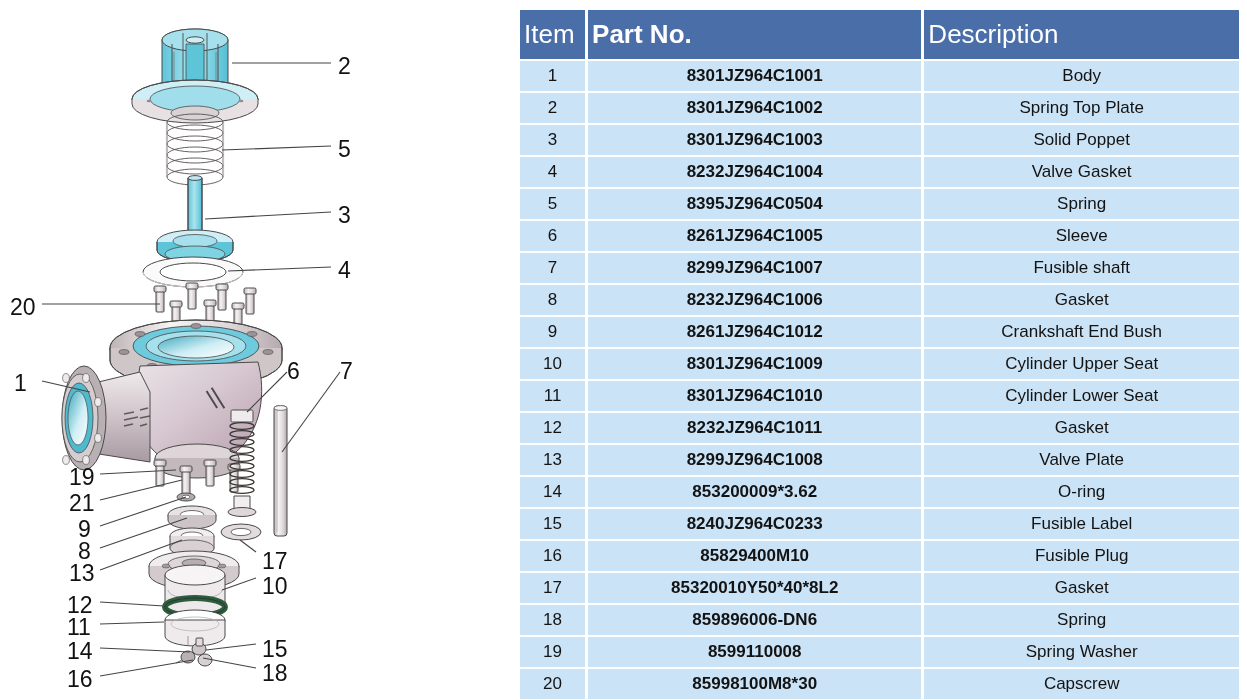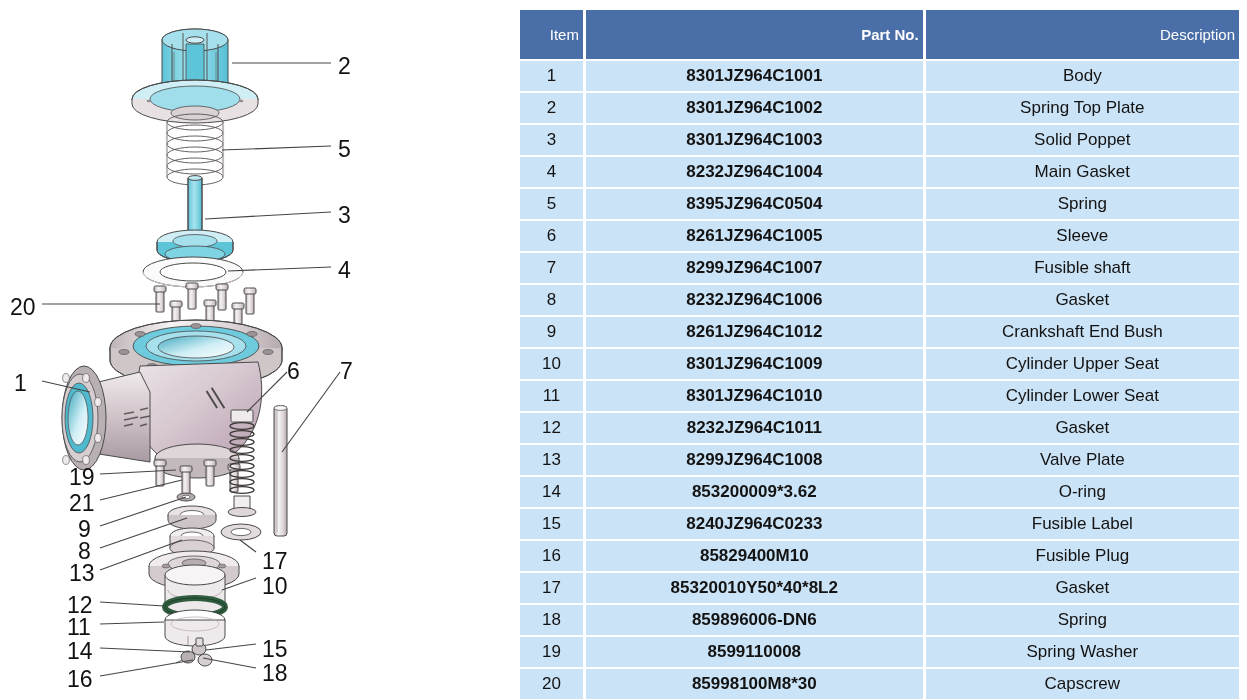"Item" #parts-table th { font-size: 15px -> 26px; padding: 16px 4px -> 9px 4px; text-align: right -> left }
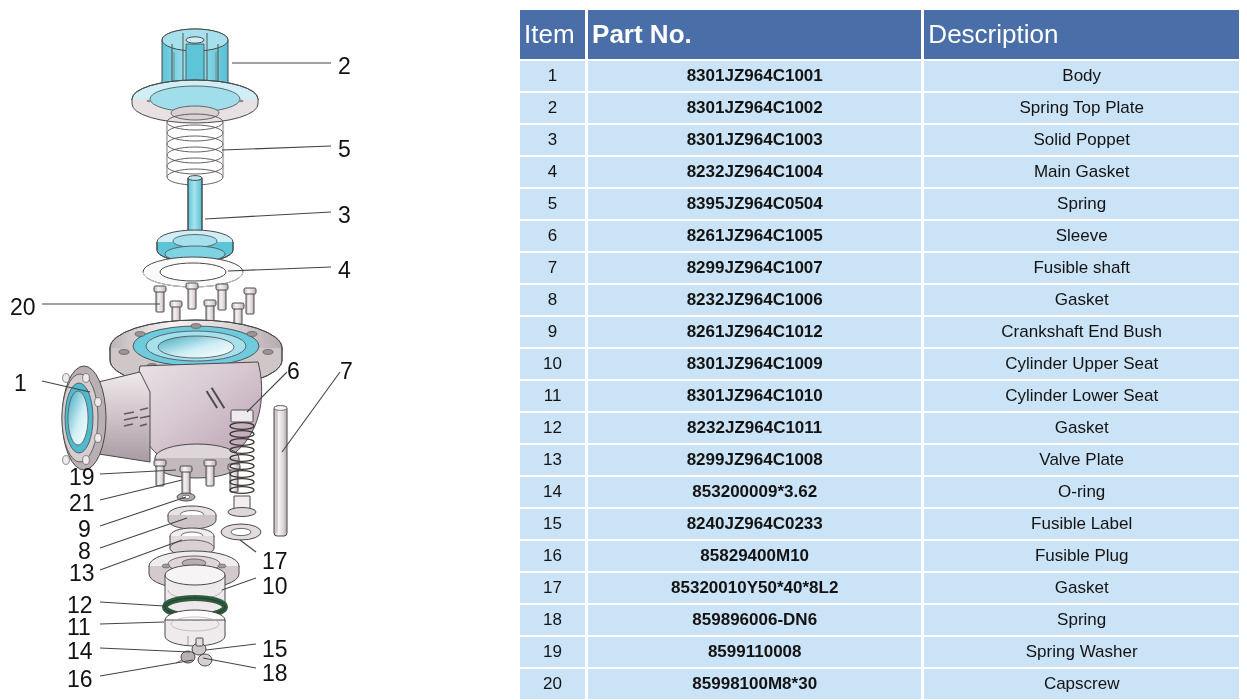"Main Gasket" td.col-desc { text: Main -> Valve }
